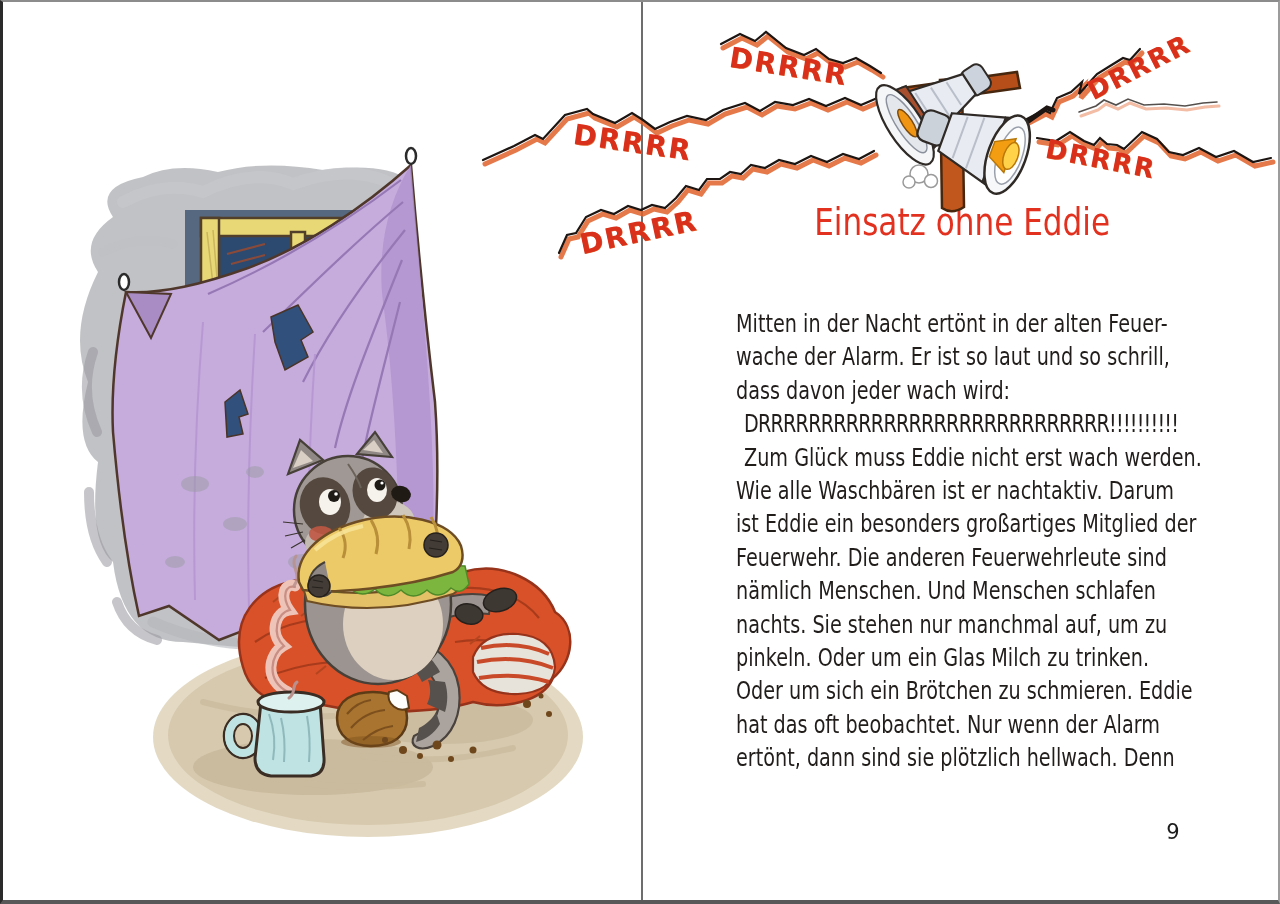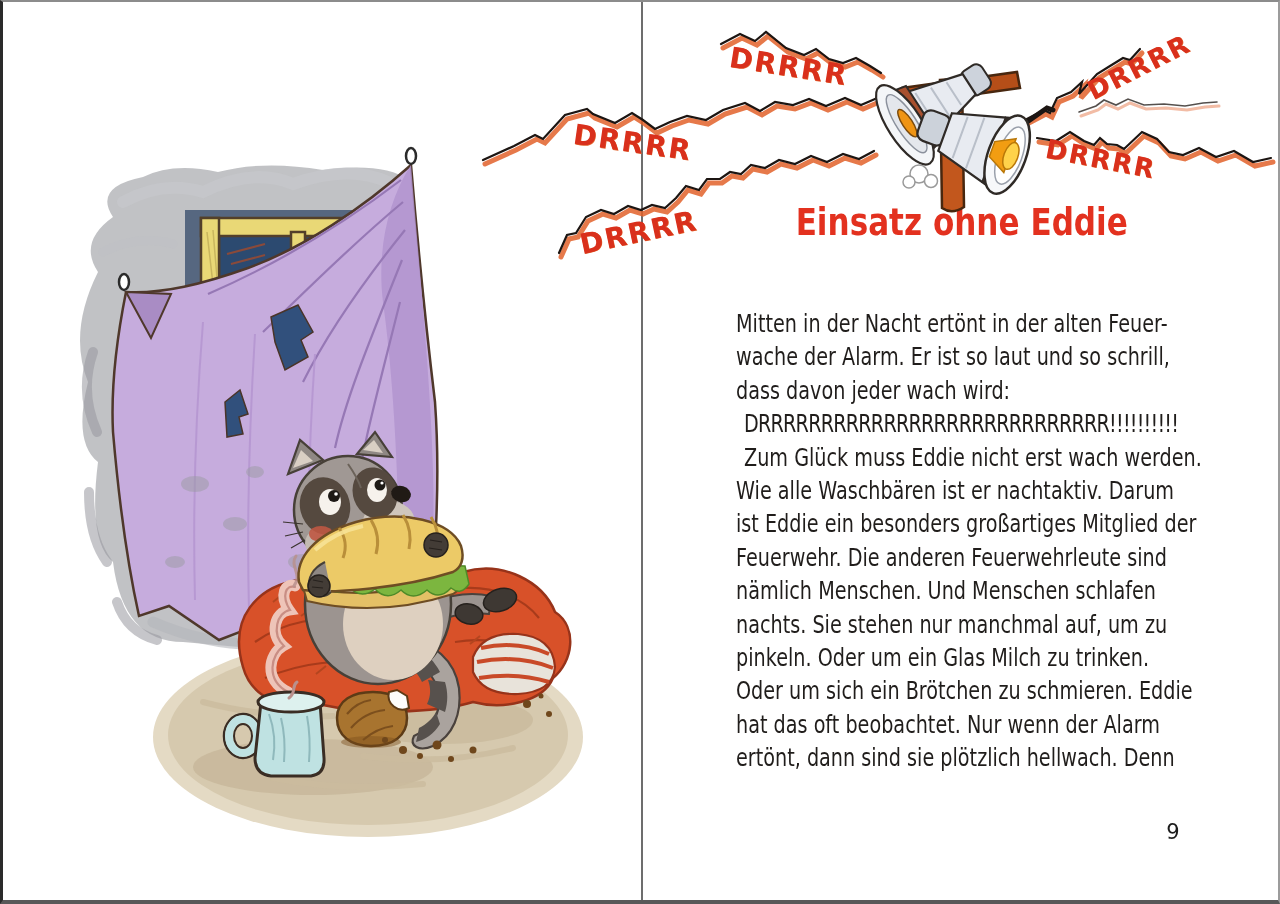"Einsatz ohne Eddie" .chapter-title { font-weight: bold -> normal }
